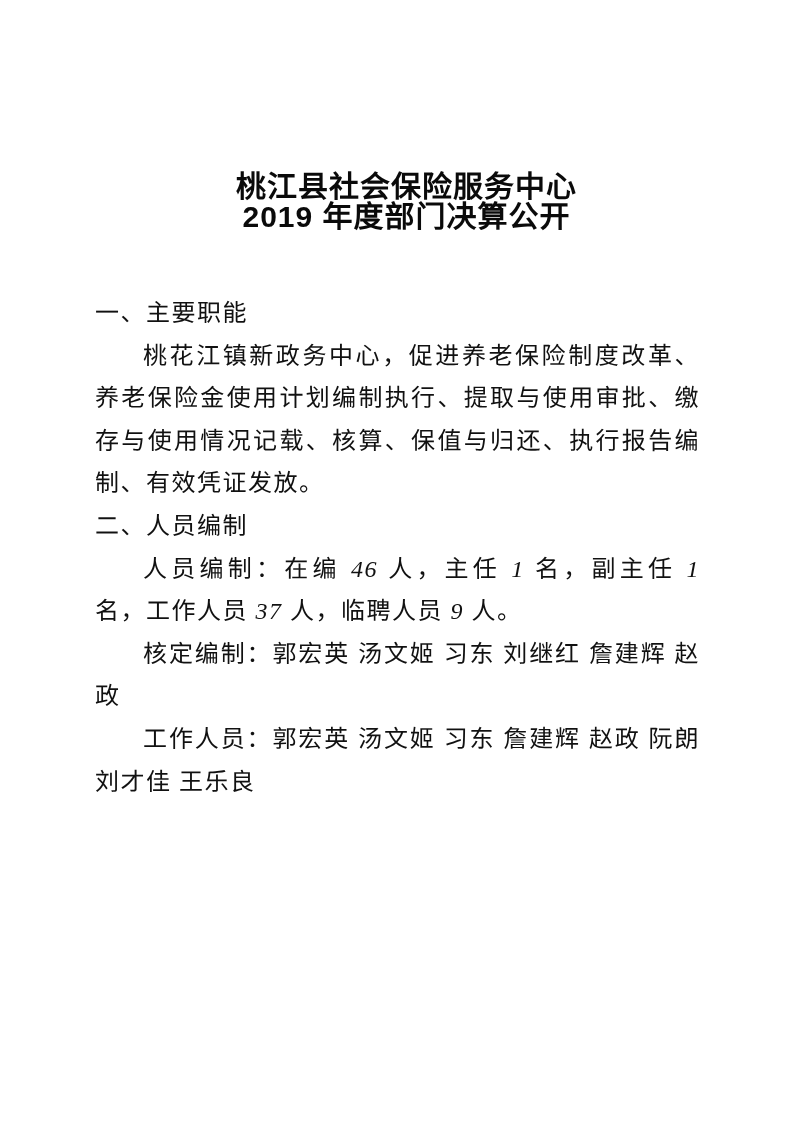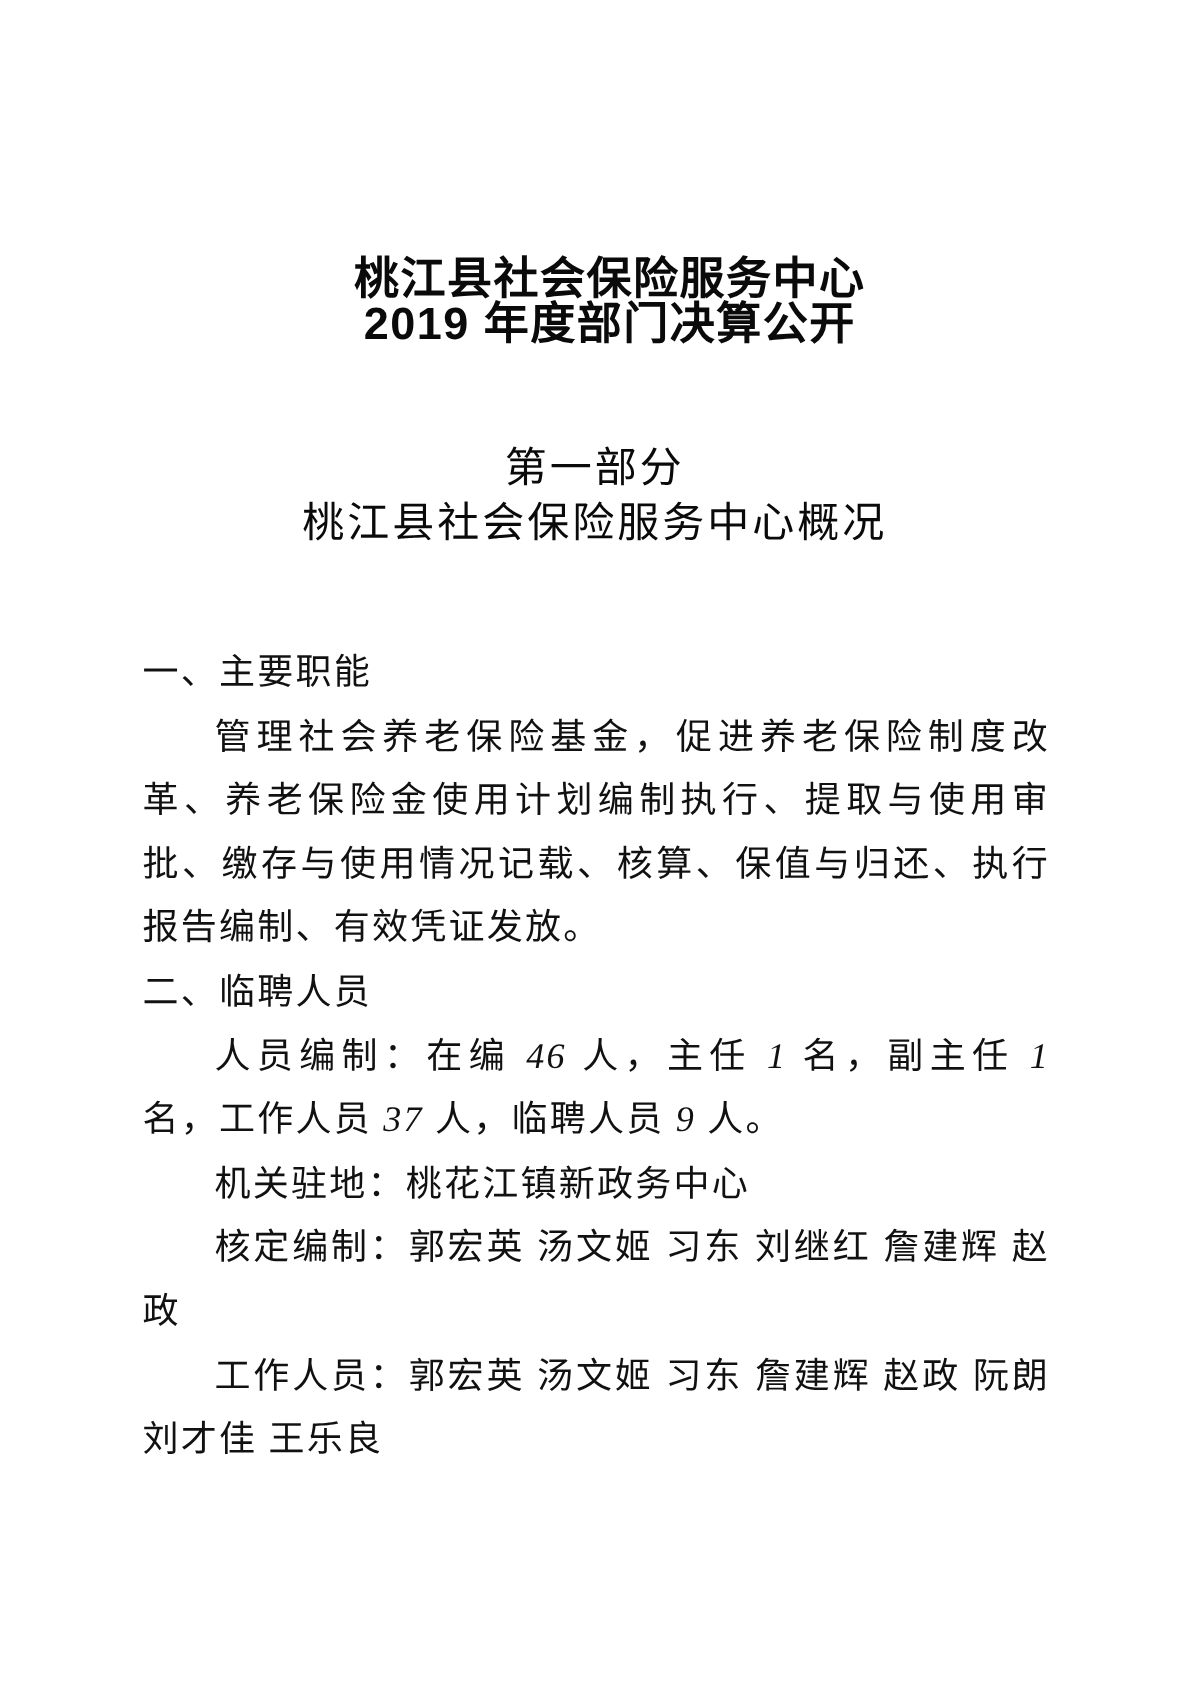"第一部分" div.part-heading { html: <div> <div>第一部分</div> <div>桃江县社会保险服务中心概况</div> </div> -> none }
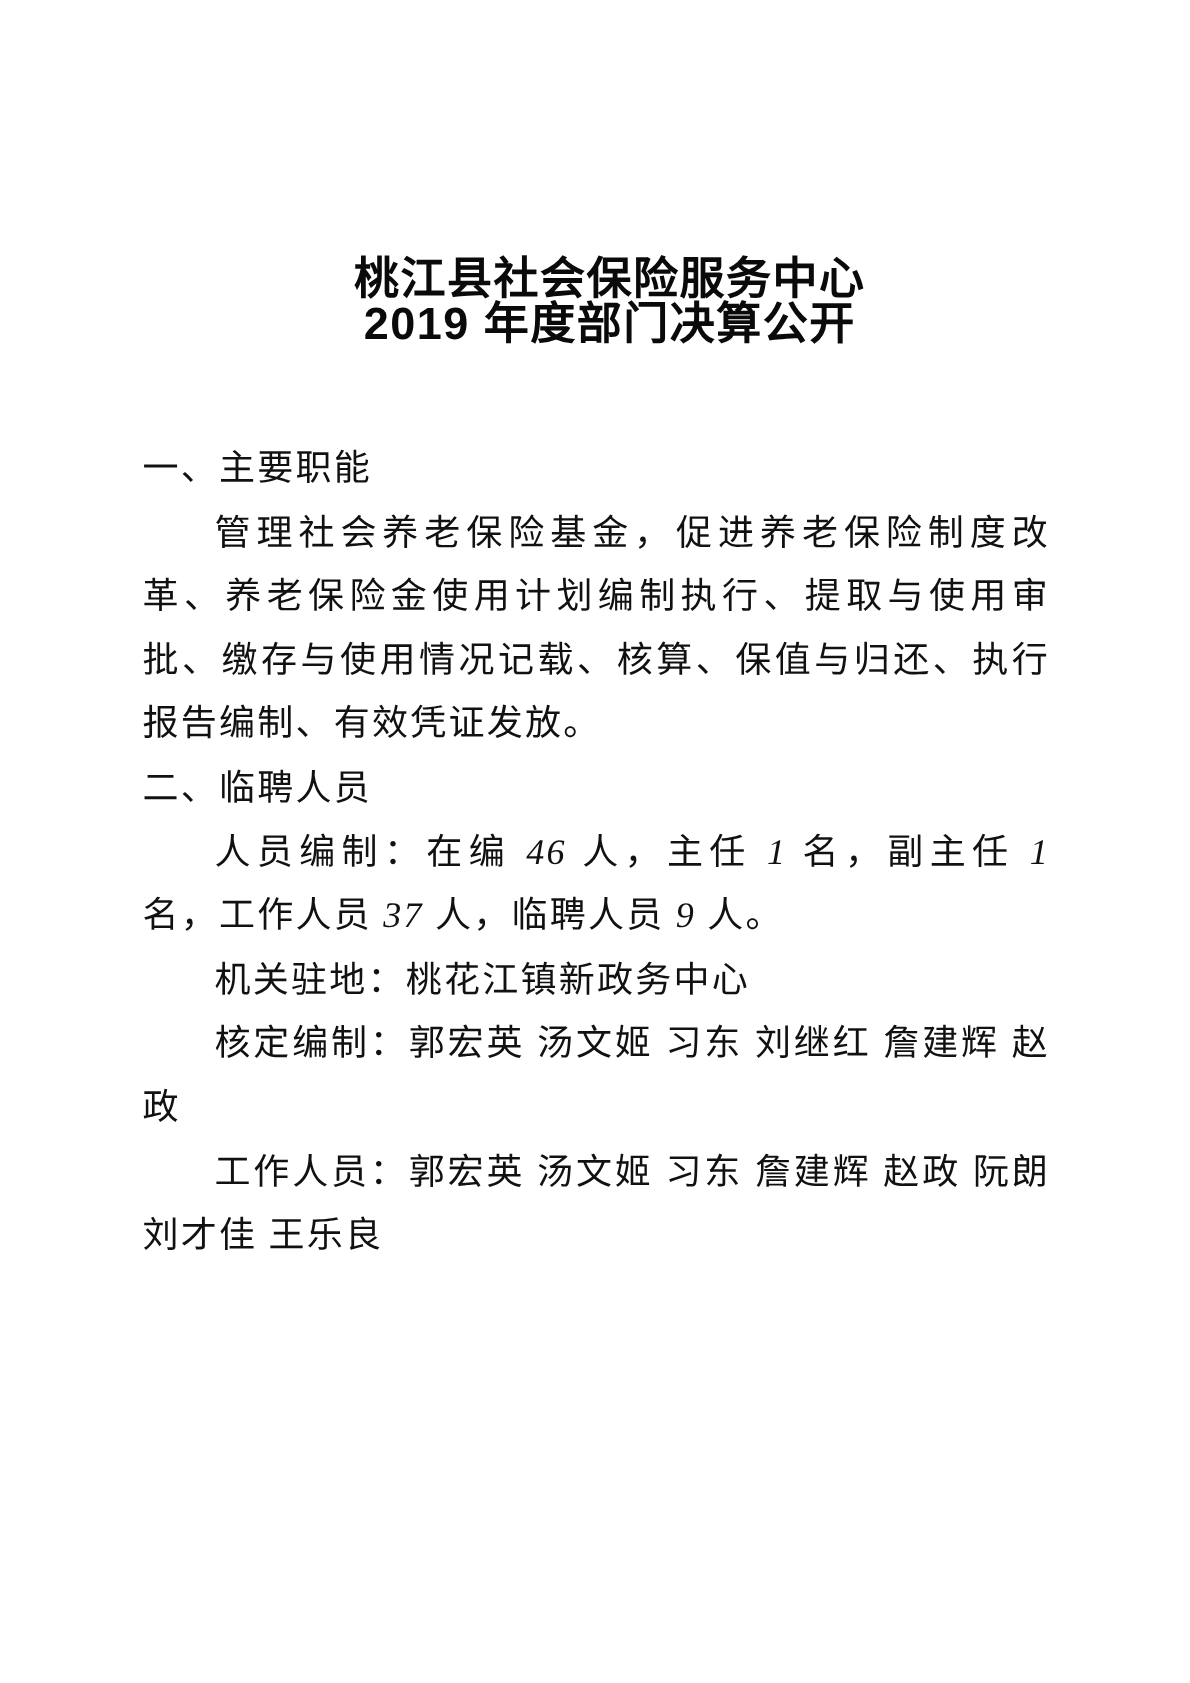"管理社会养老保险基金，促进养老保险制度改革、养老保险金使用计划编制执行、提取与使" div.sec-para { text: 管理社会养老保险基金 -> 桃花江镇新政务中心 }
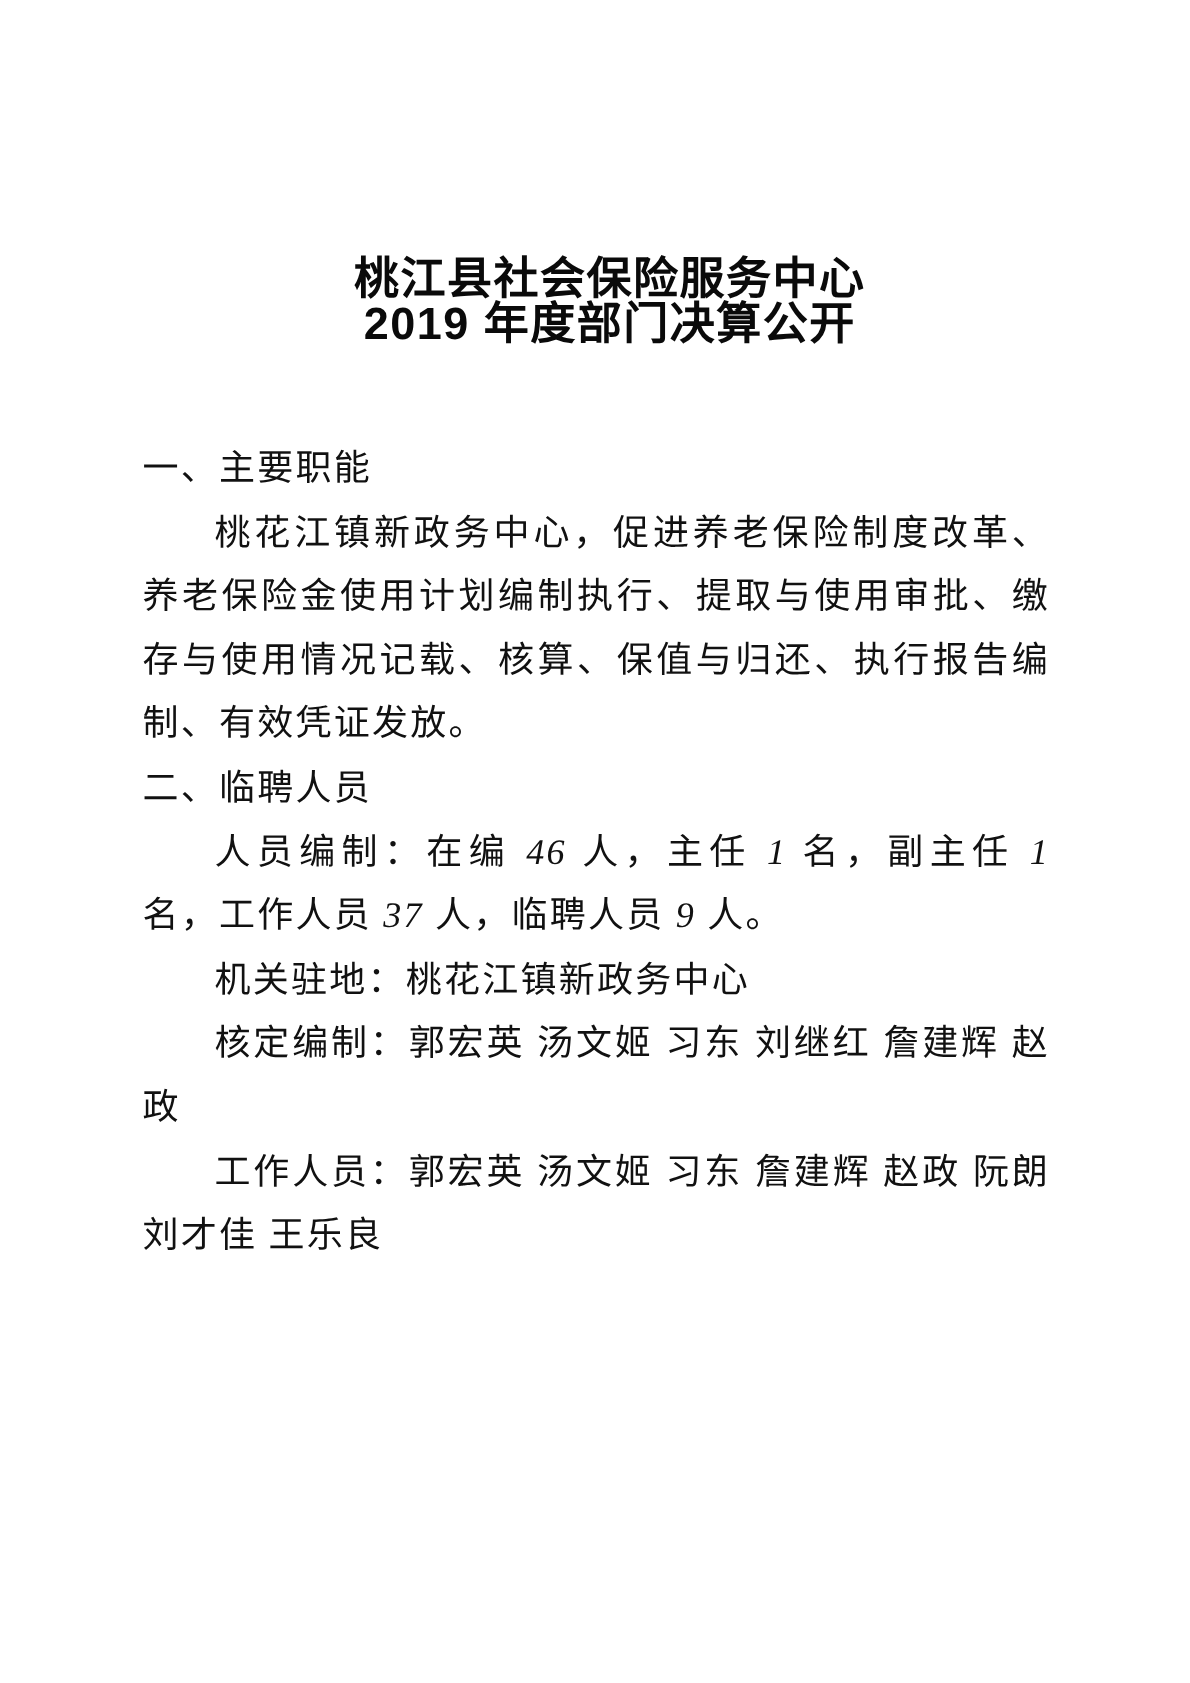"二、临聘人员" div.sec-heading { text: 临聘人员 -> 人员编制 }
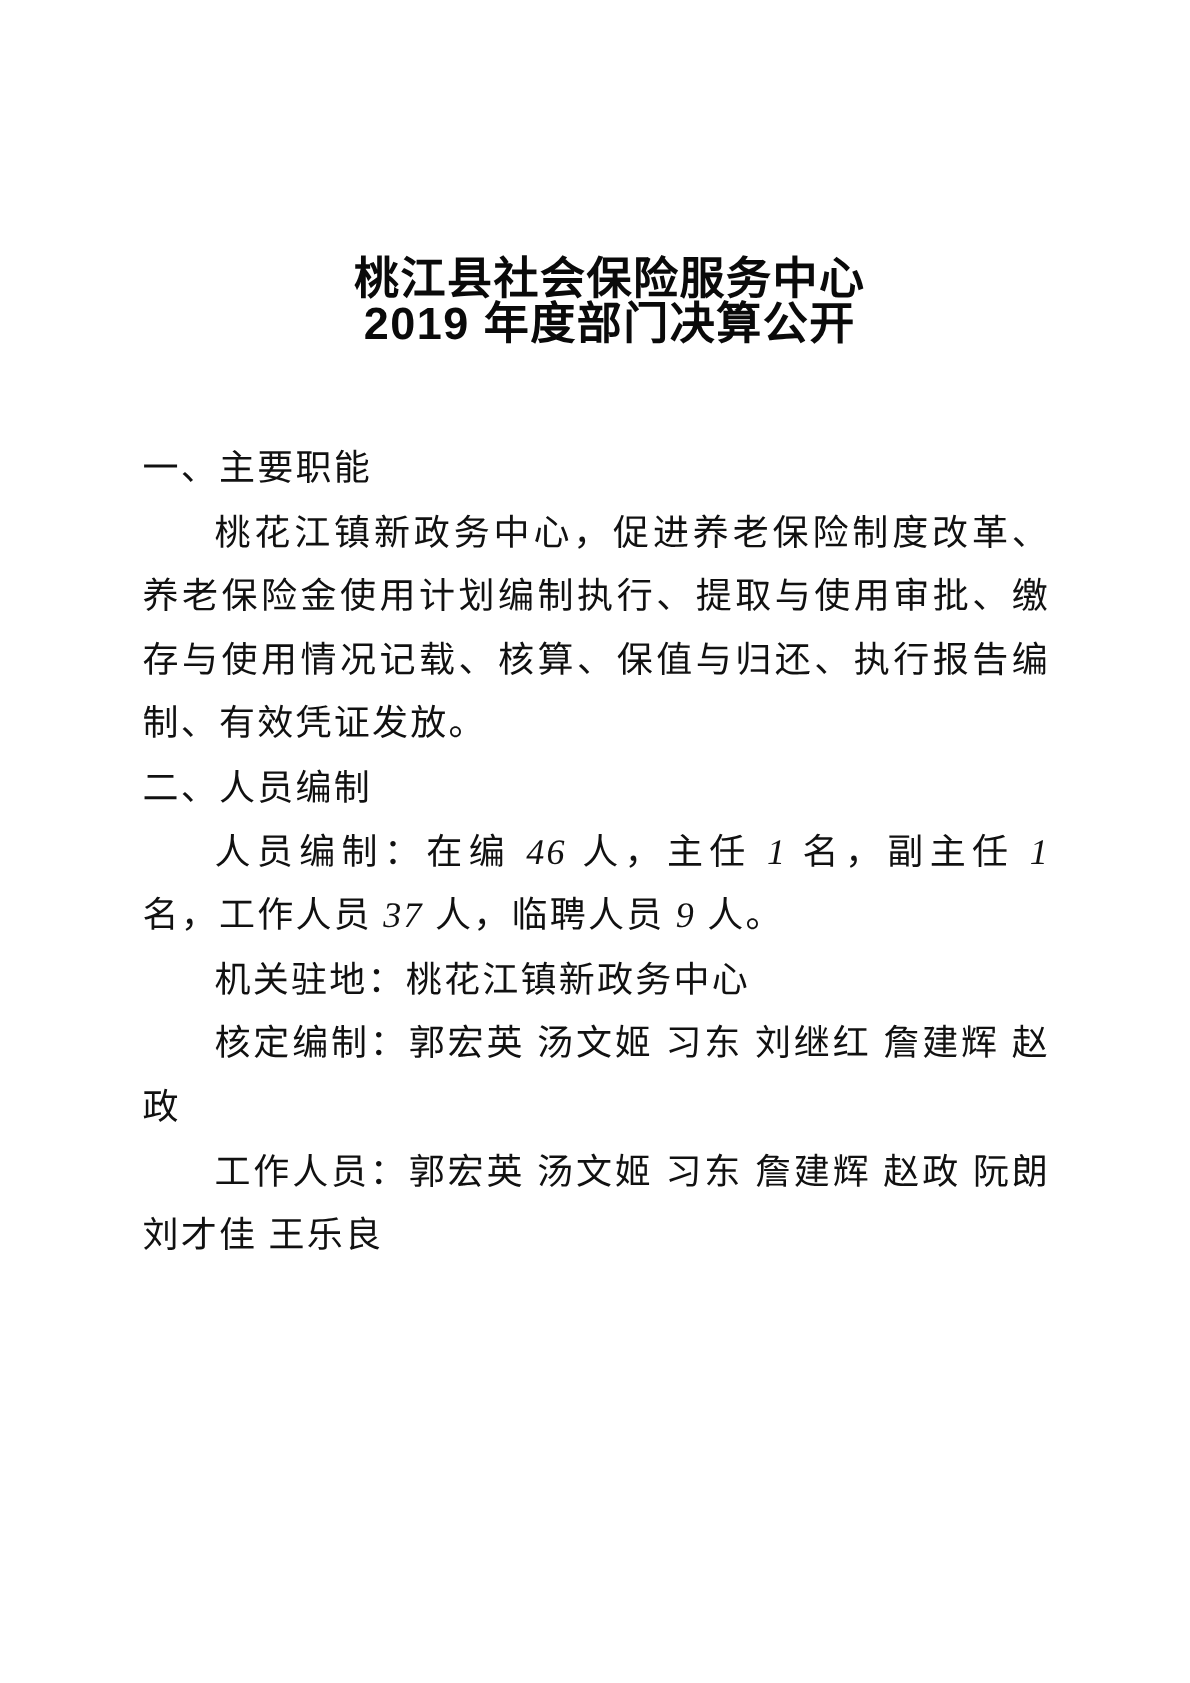"机关驻地：桃花江镇新政务中心" div.sec-para { html: <div>机关驻地：桃花江镇新政务中心</div> -> none }
